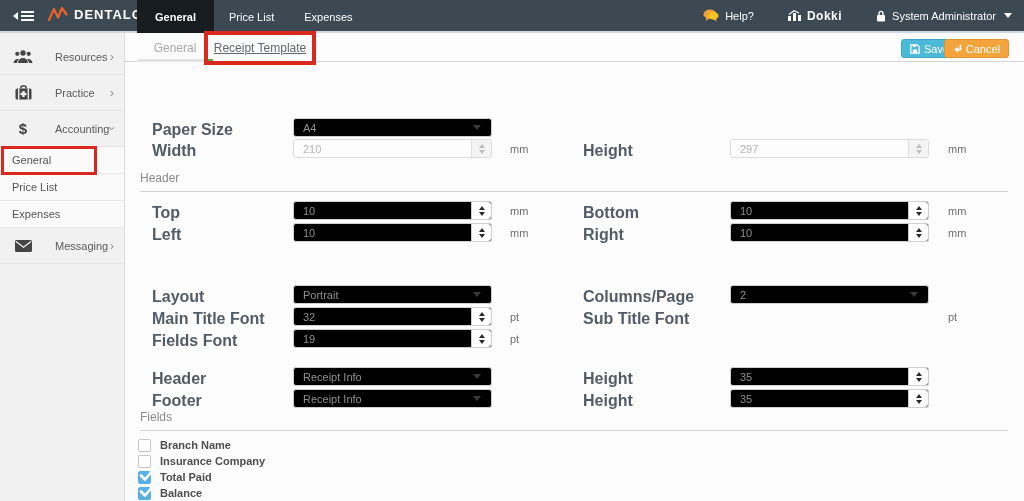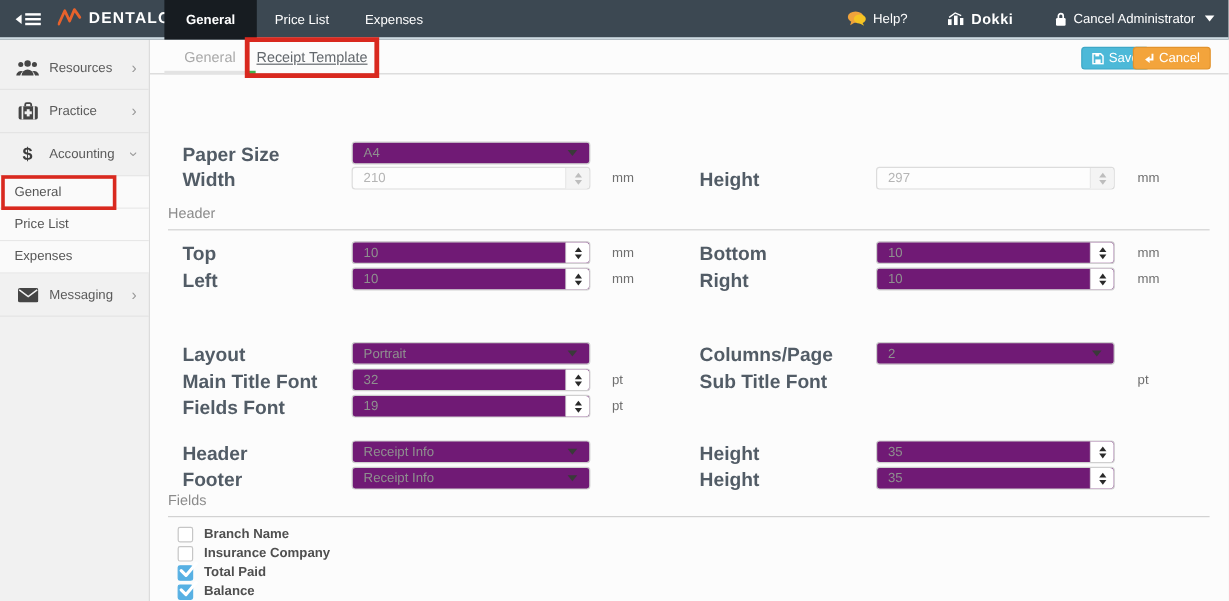"Cancel Administrator" span { text: Cancel -> System }
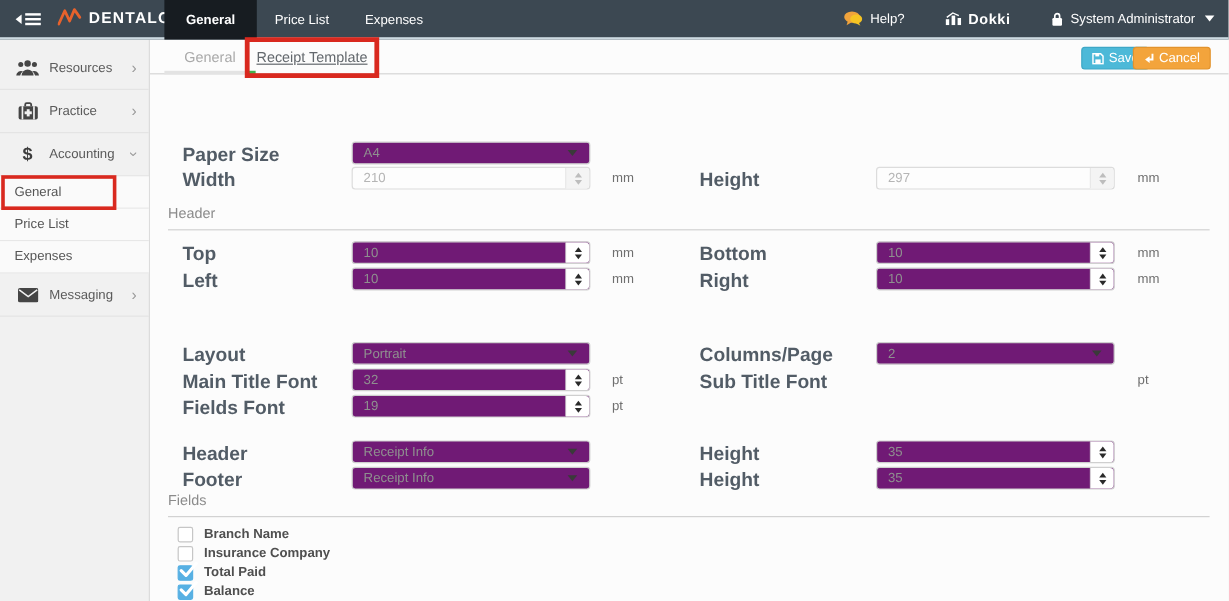"Resources" .side-item .s-label { margin-left: 7px -> 21px }
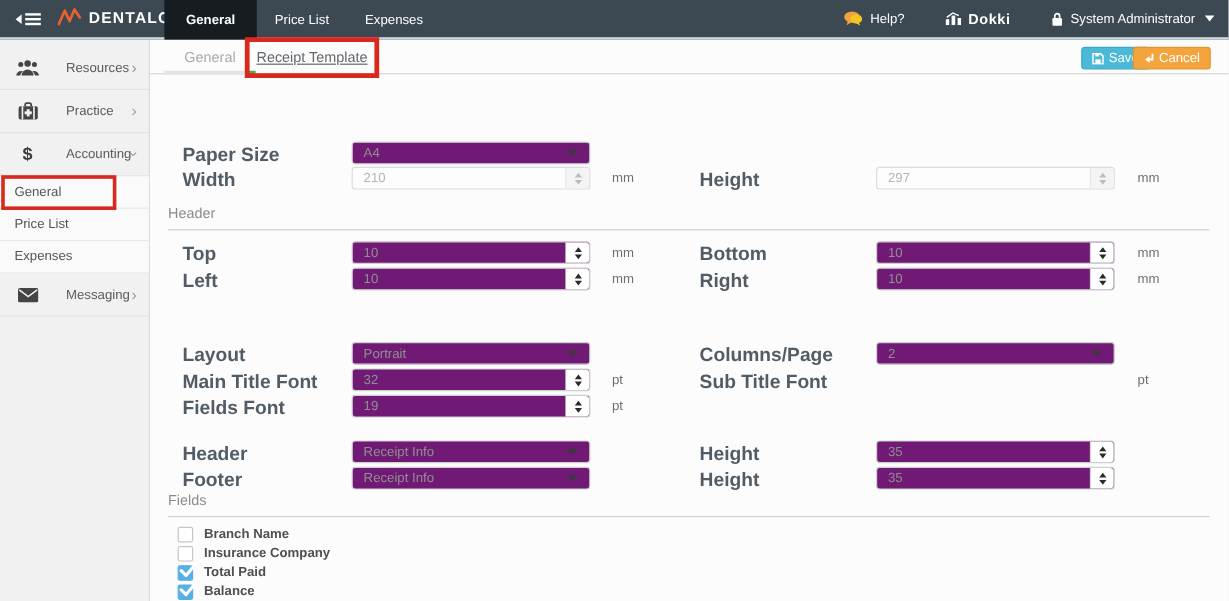"A4" .ctrl { background: #701a75 -> #000000 }
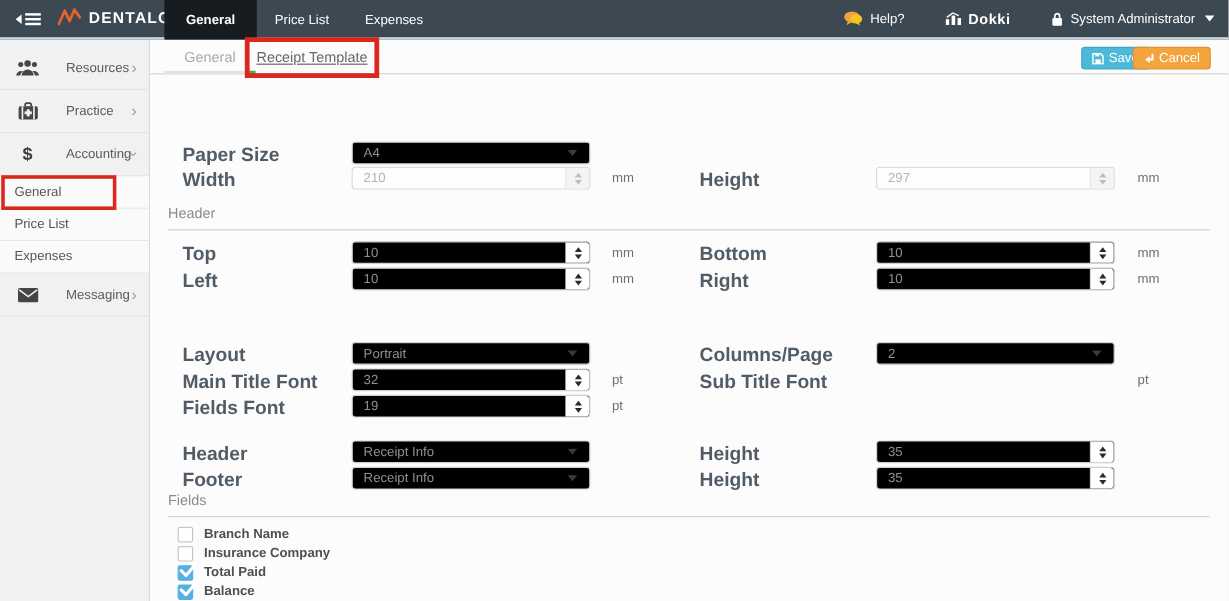"Branch Name" .check-row { left: 23px -> 13px }
